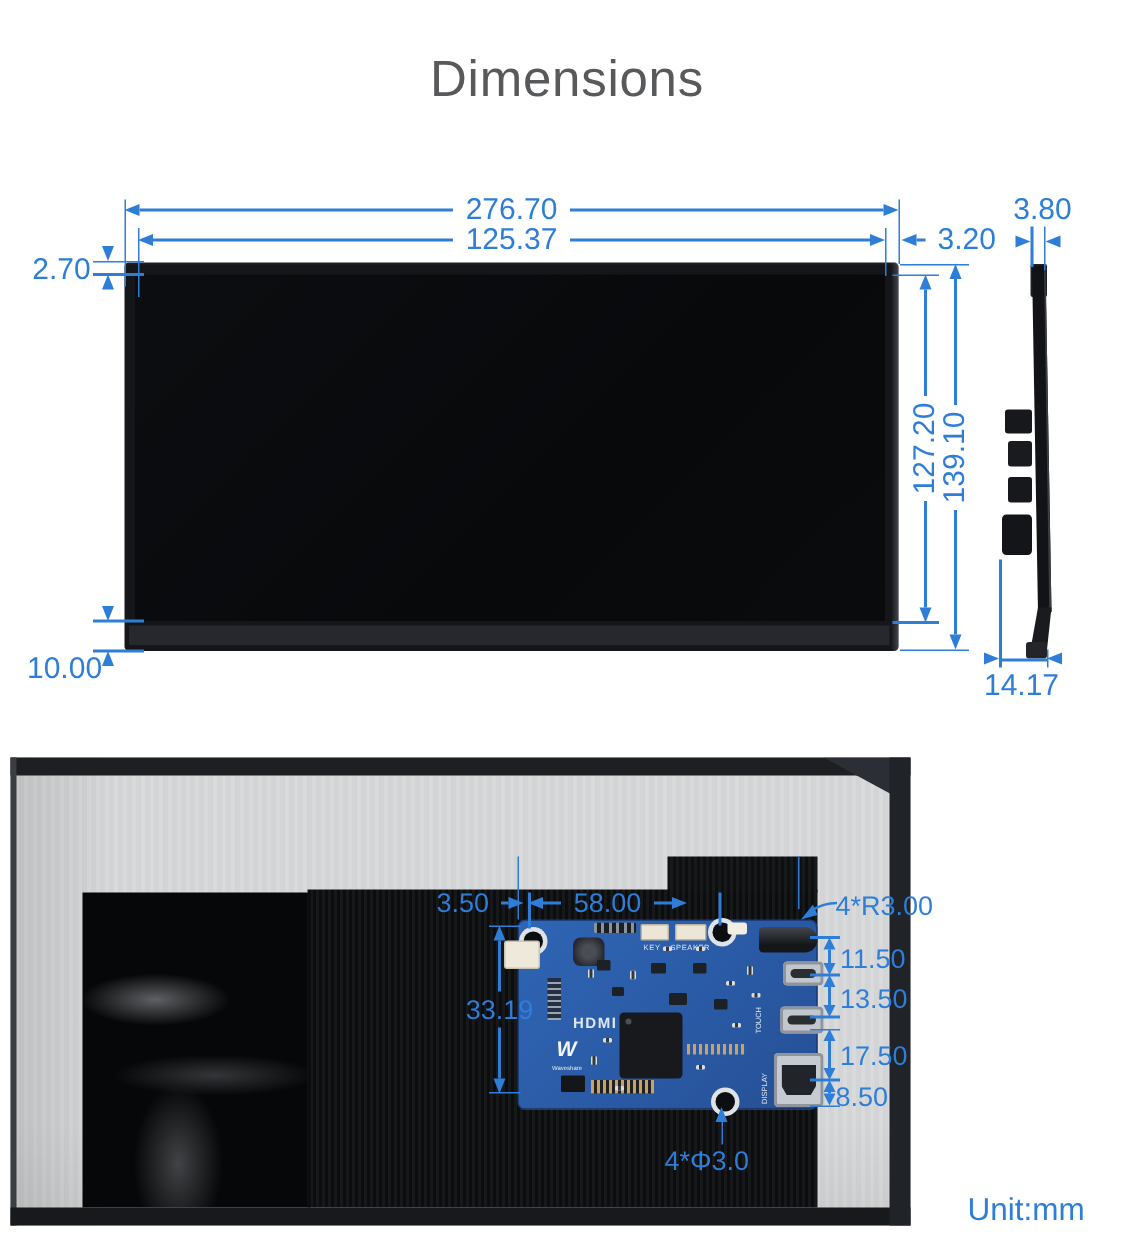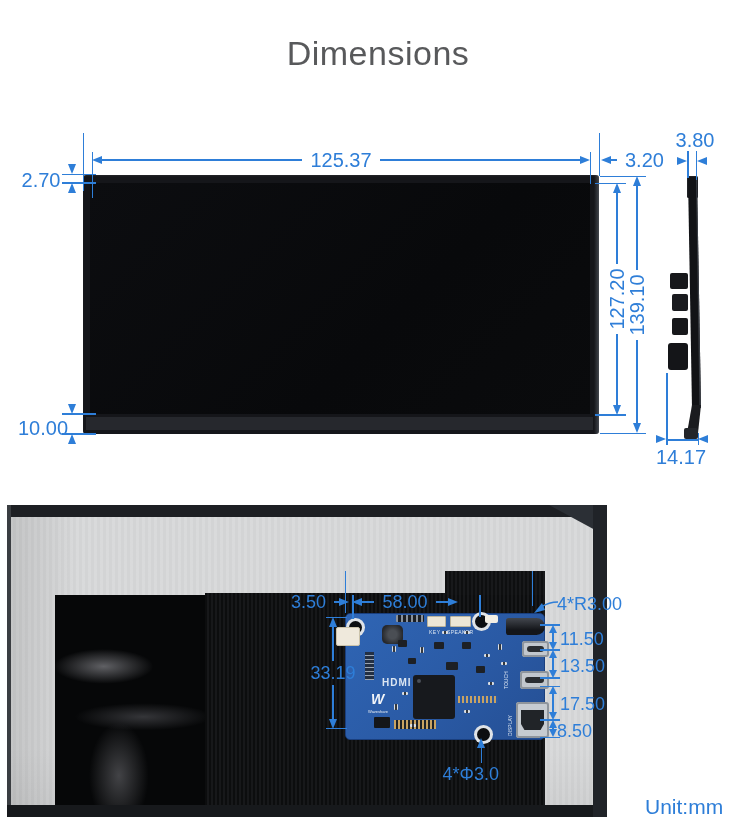"276.70" div.abs { html: none -> <div> <span></span> <span></span> <span>276.70</span> <span></span> <span></span> </div> }
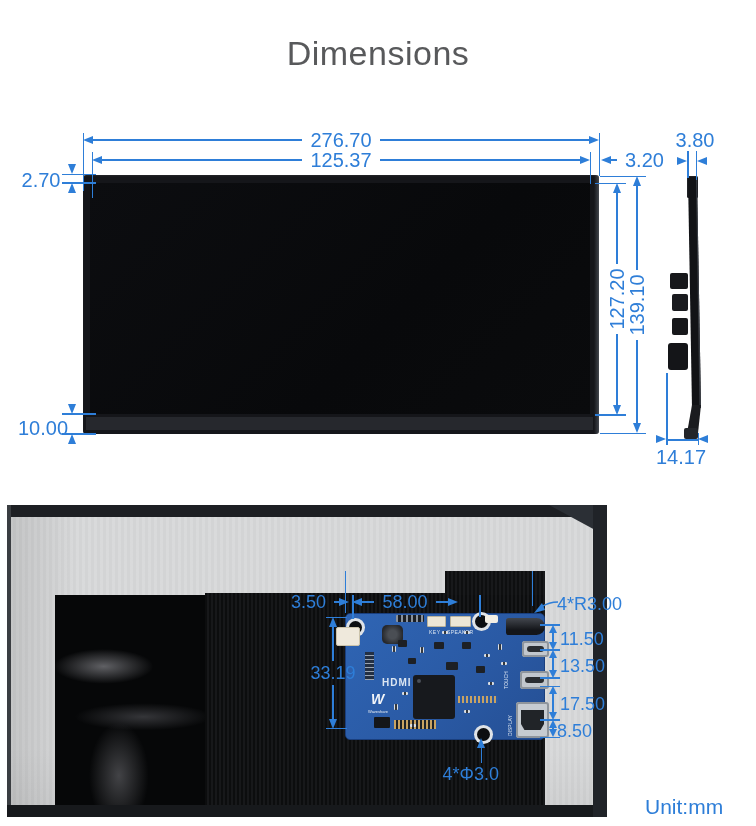"10.00" div.abs { top: 418px -> 436px }
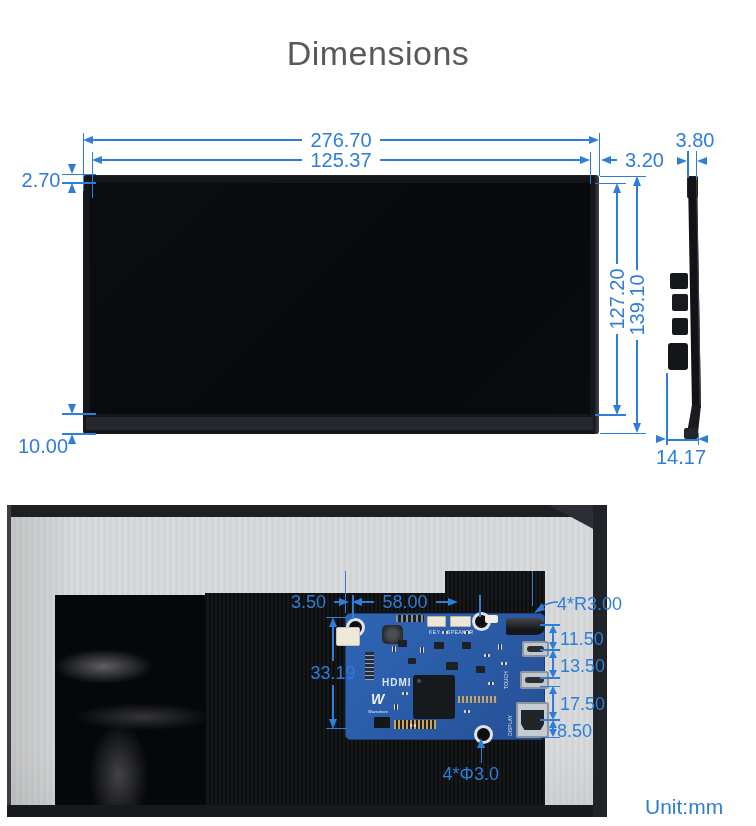"4*Φ3.0" div.abs { left: 423px -> 443px; text-align: right -> left }
